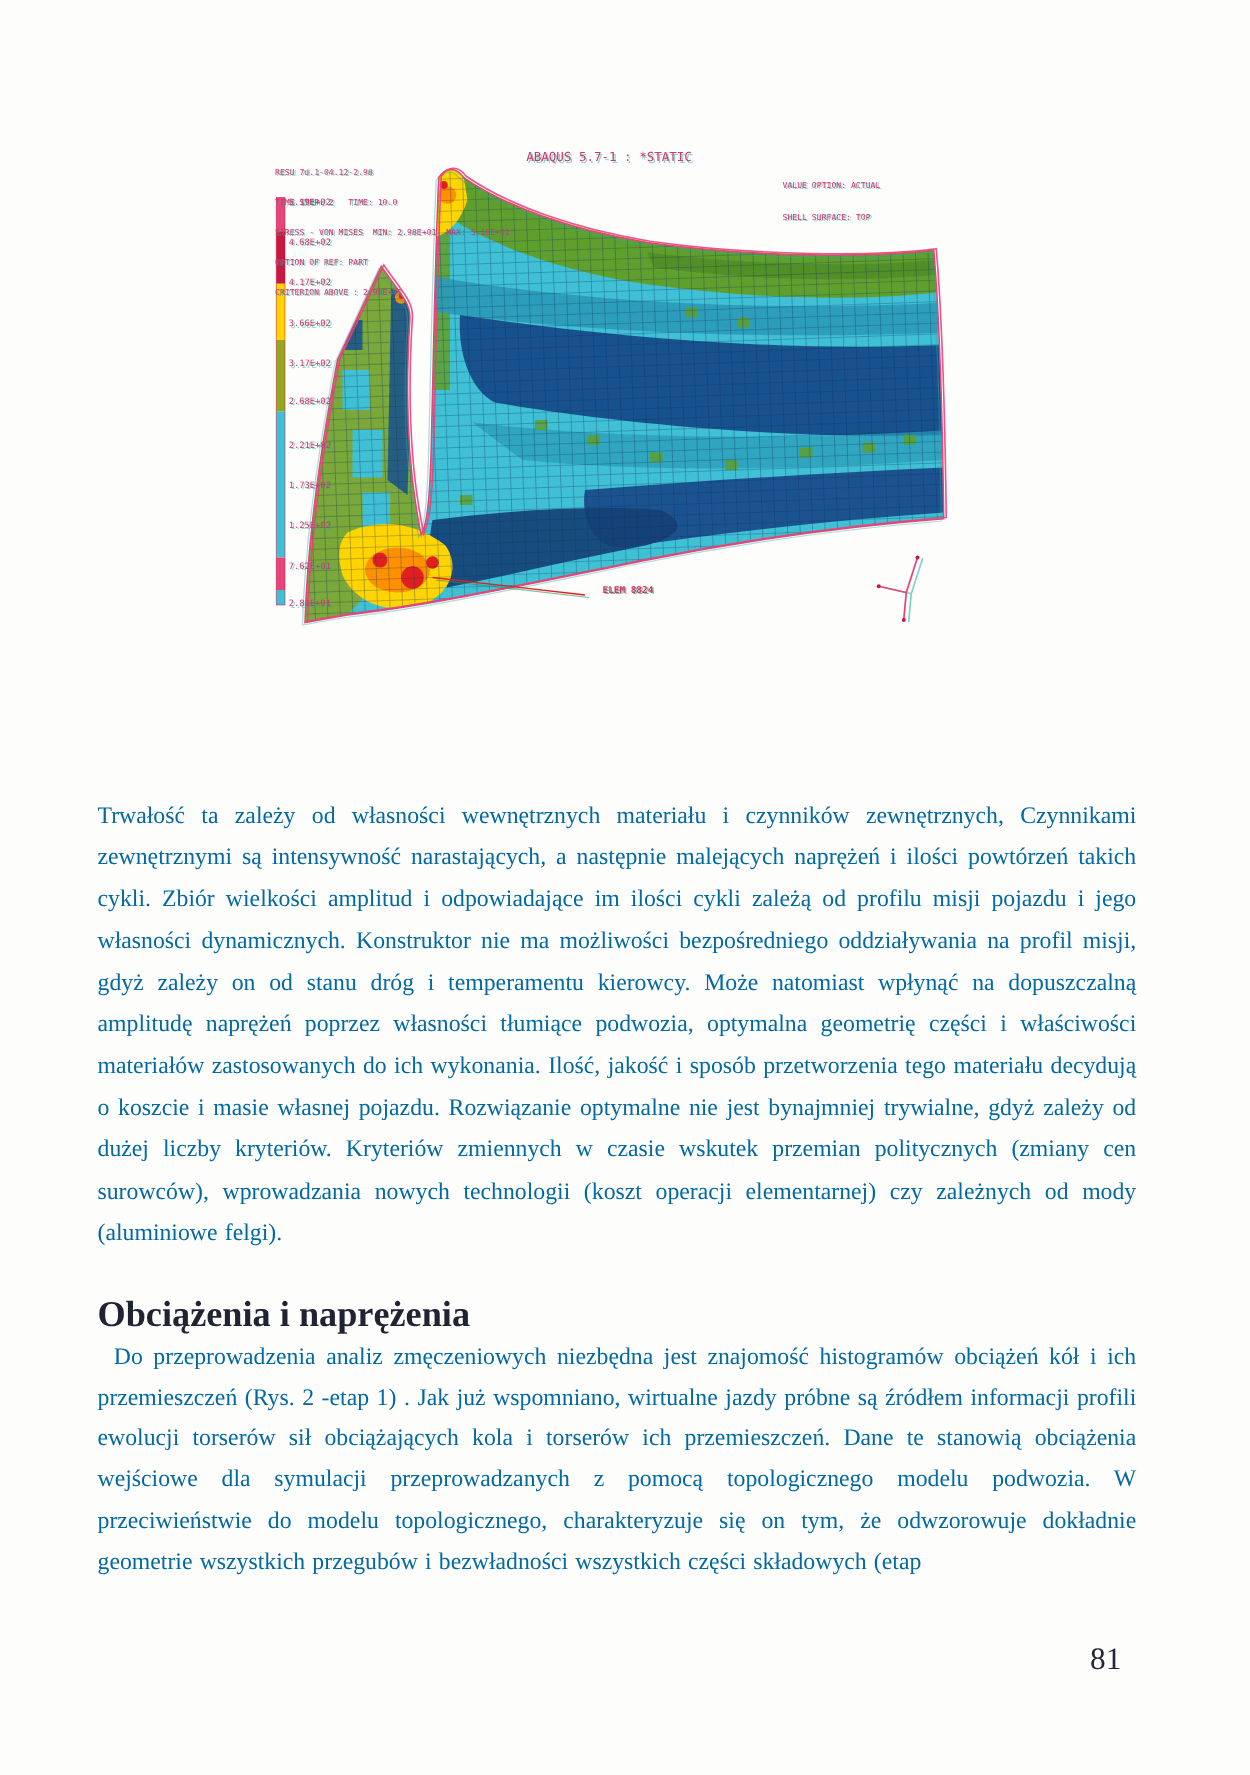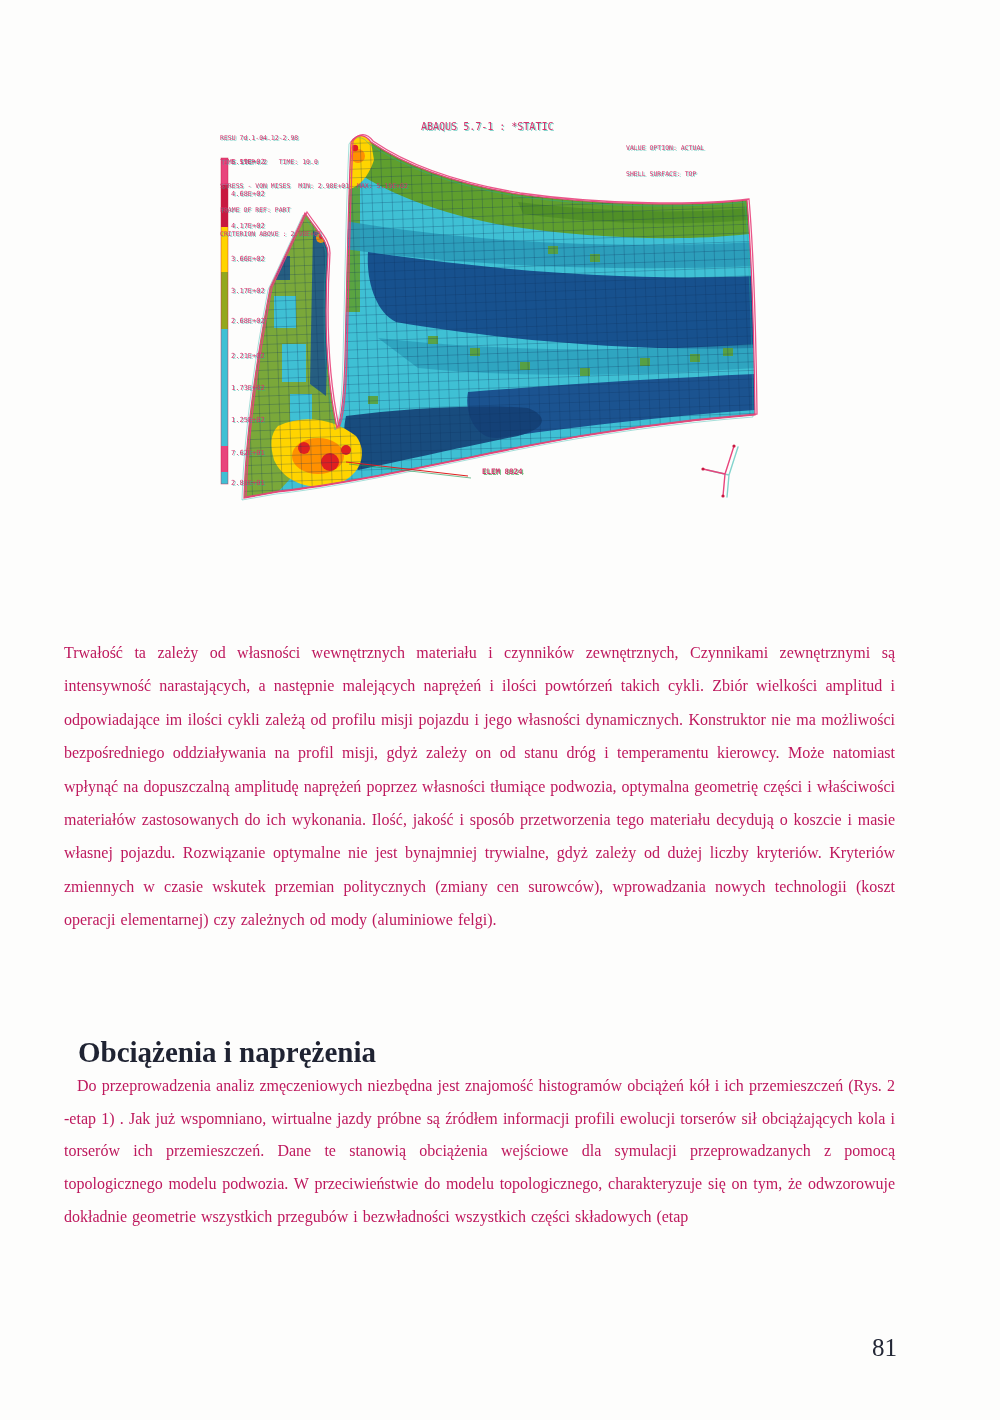"FRAME OF REF: PART" div { text: FRAME -> OPTION }
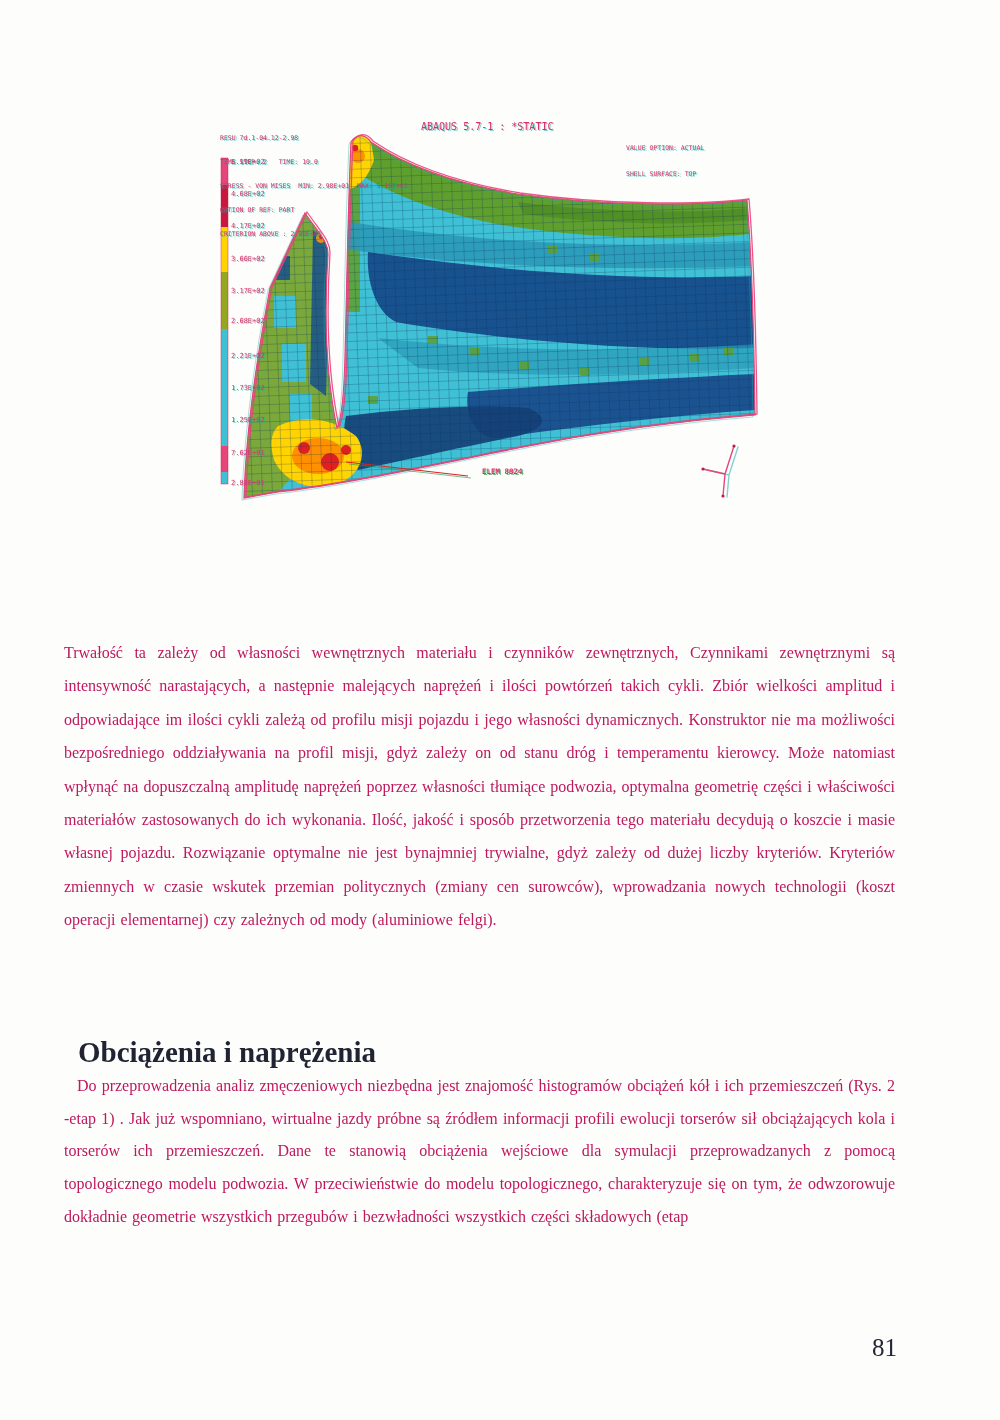"Trwałość ta zależy od własności" .para { color: #be185d -> #0369a1; font-size: 16px -> 19px; left: 64px -> 78px }
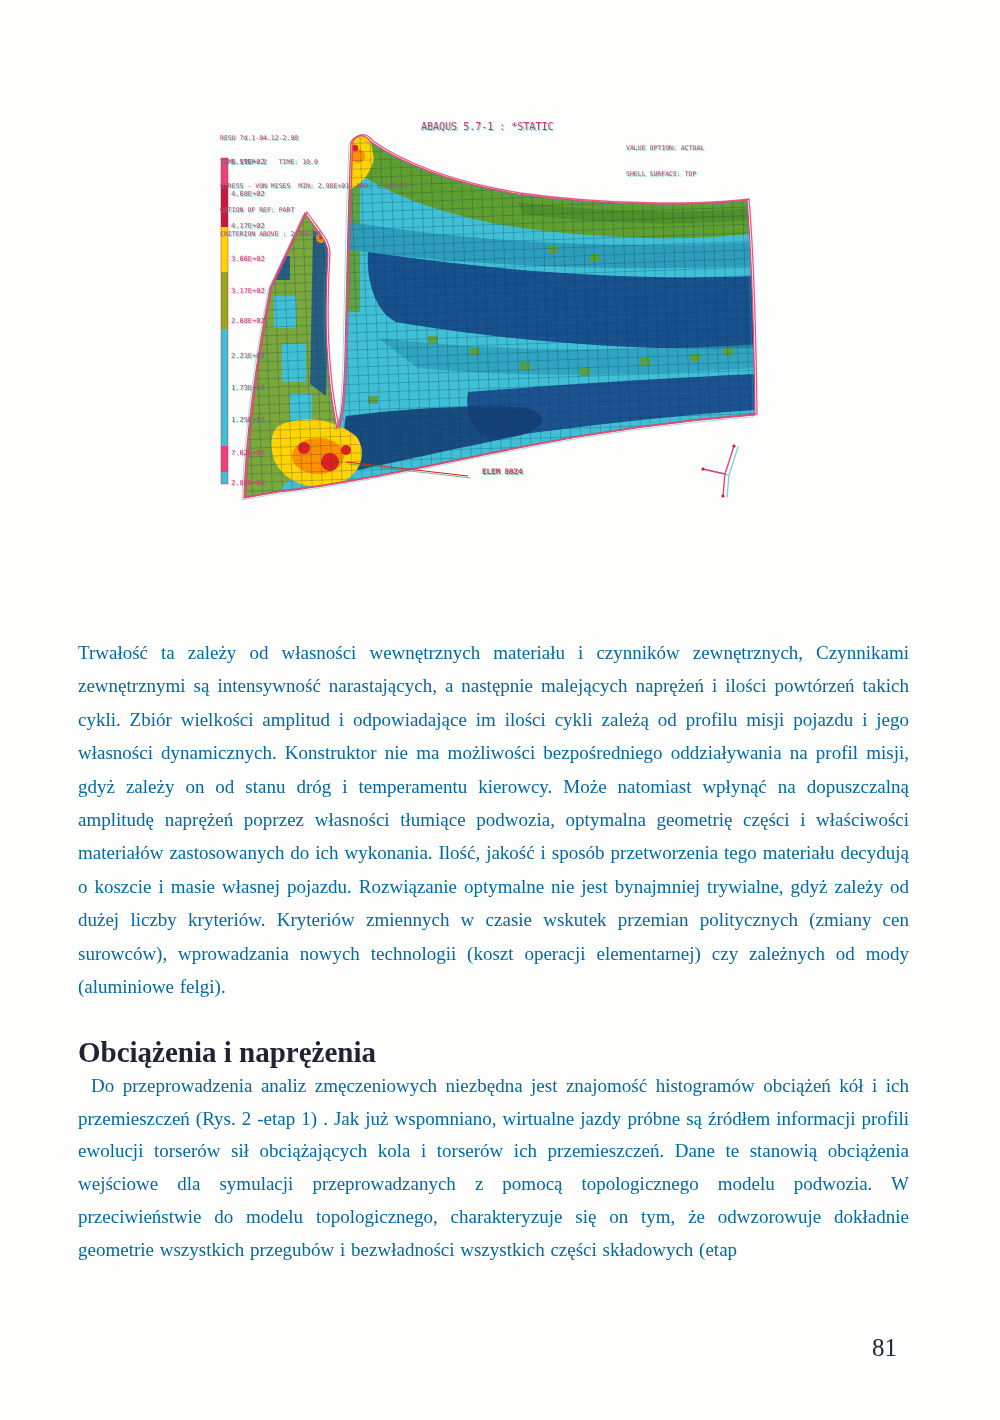"81" .pagenum { margin-top: 20px -> none }
